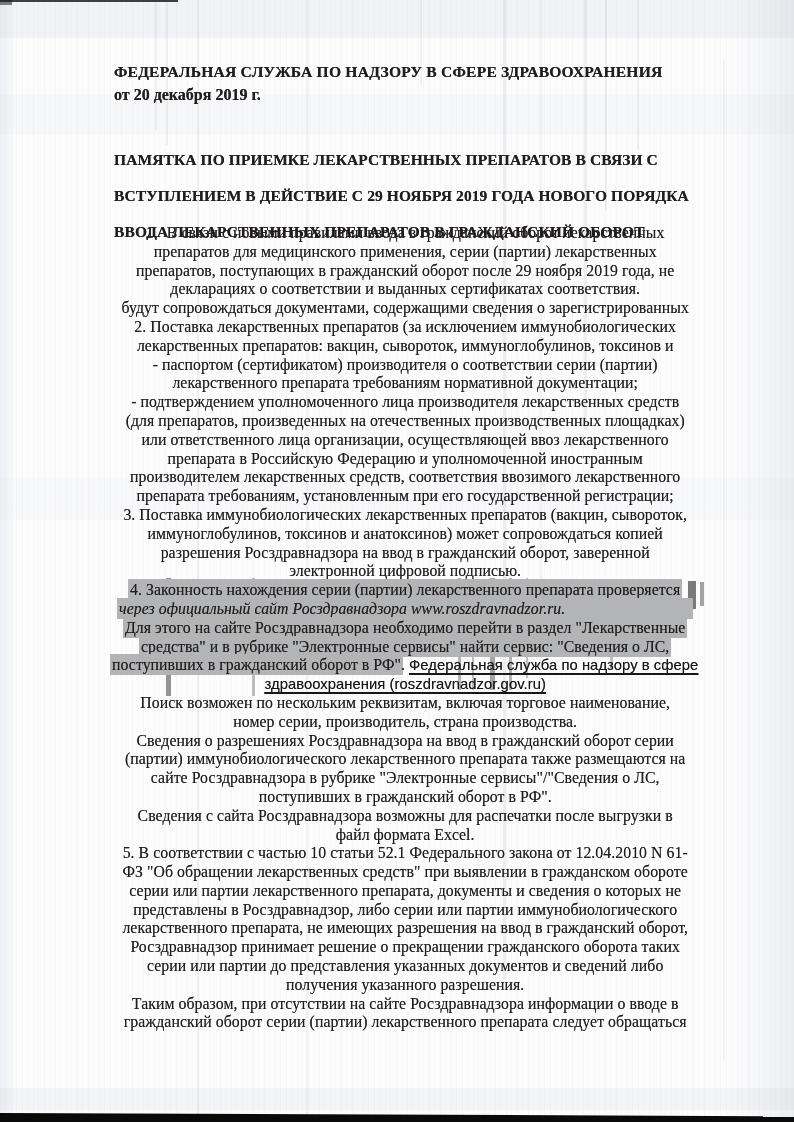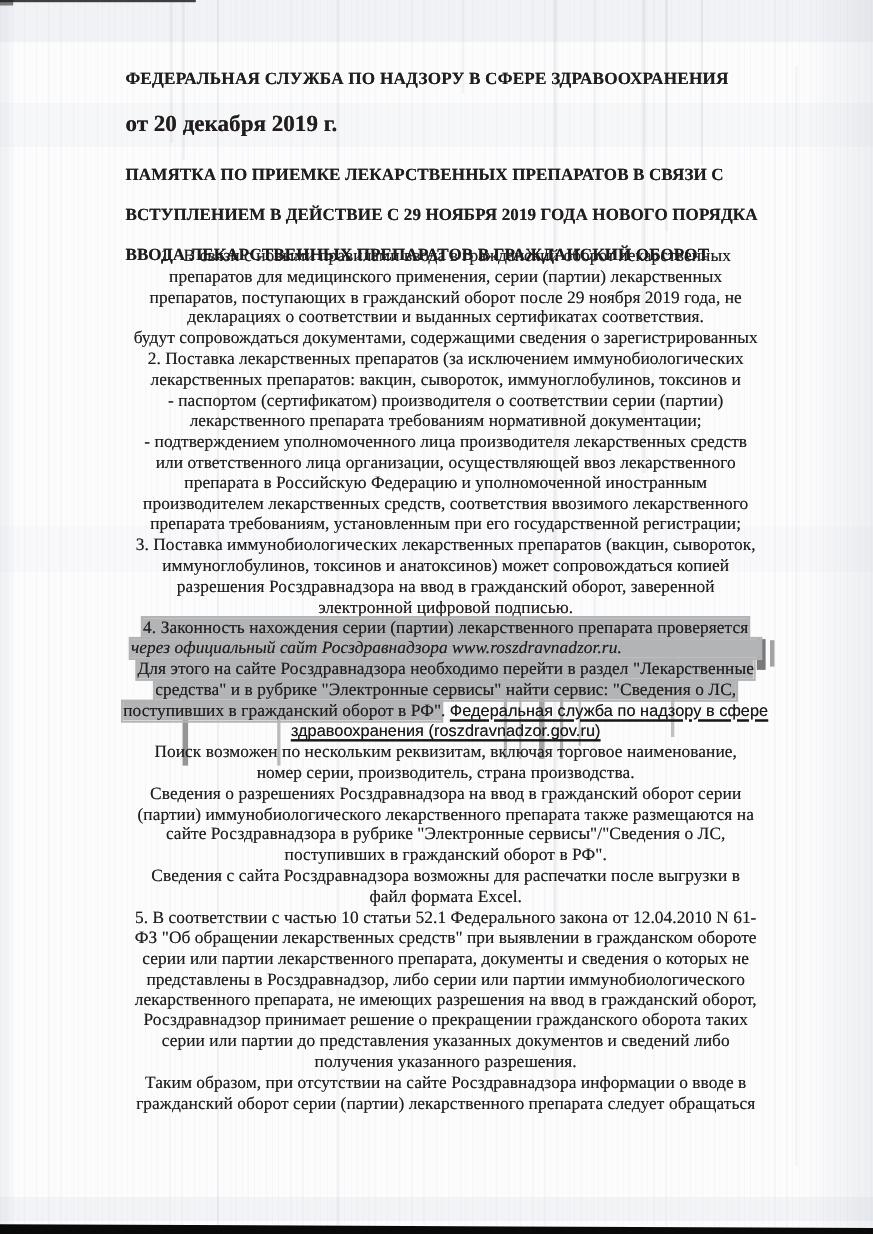"от 20 декабря 2019 г." .date { font-size: 21px -> 16px; margin-top: 20px -> 3px }
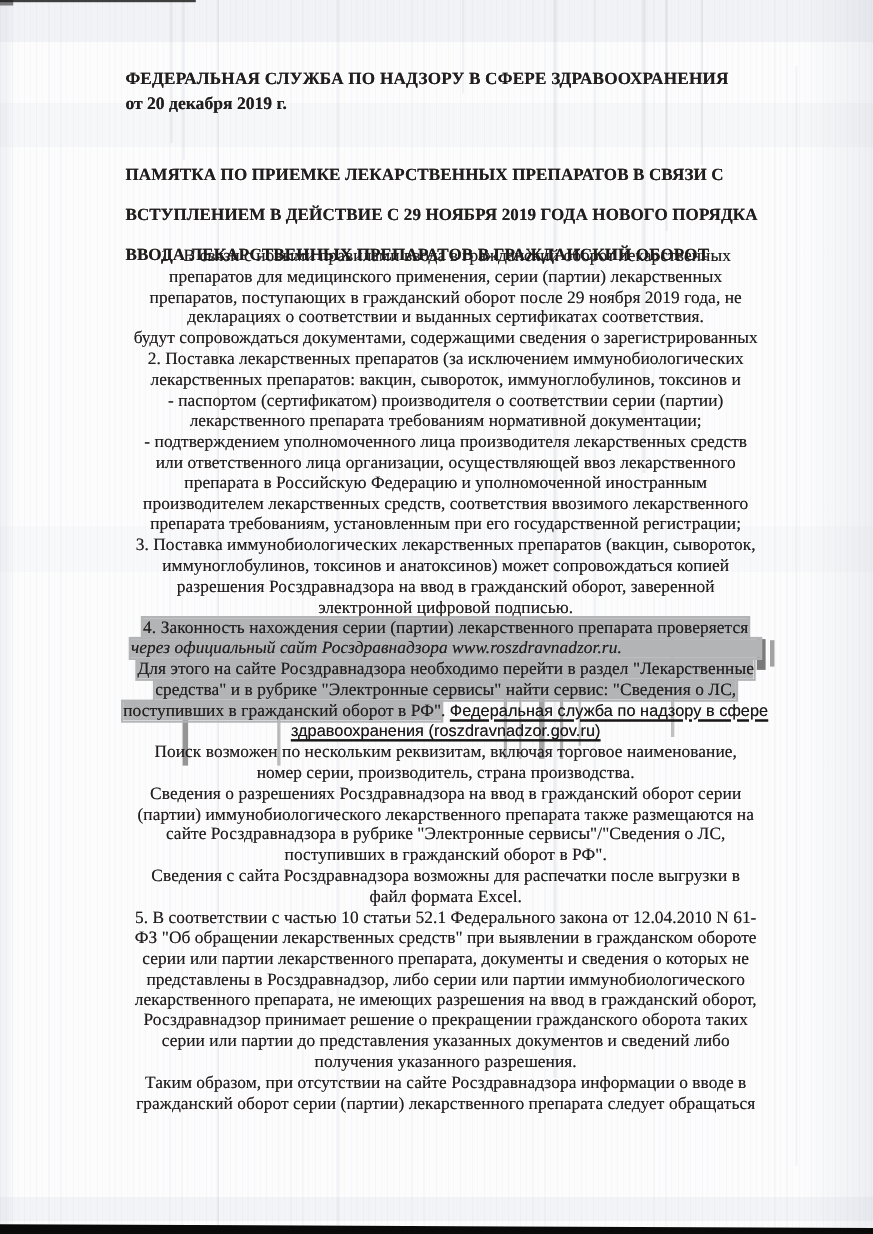"(для препаратов, произведенных на" div.line { html: none -> <div><span>(для препаратов, произведенных на отечественных производственных площадках)</span></div> }
